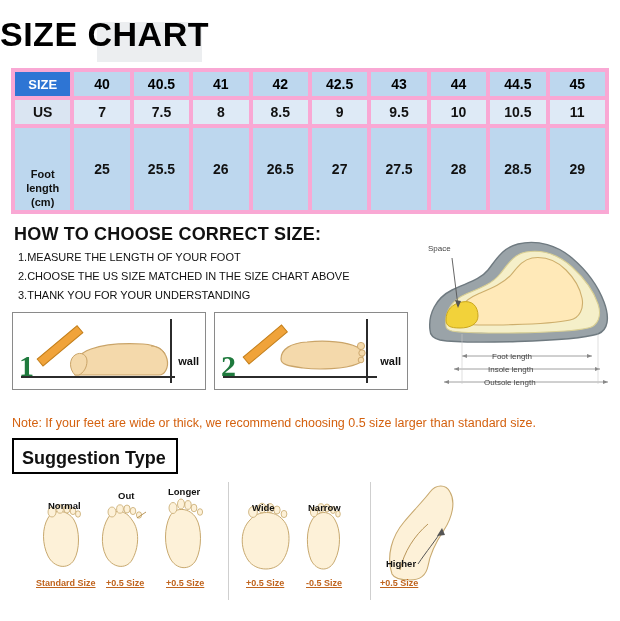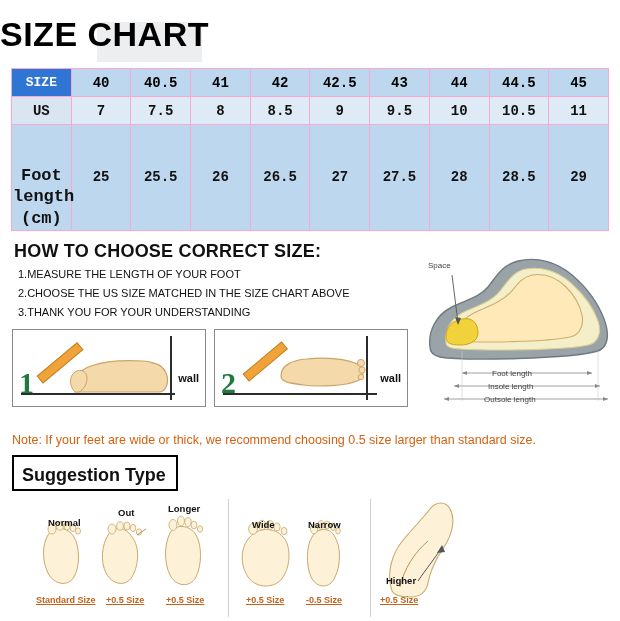"SIZE" table.size-table td { border: 1px solid #f9a8d4 -> 4px solid #f9a8d4; font-family: Liberation Mono, monospace -> none }
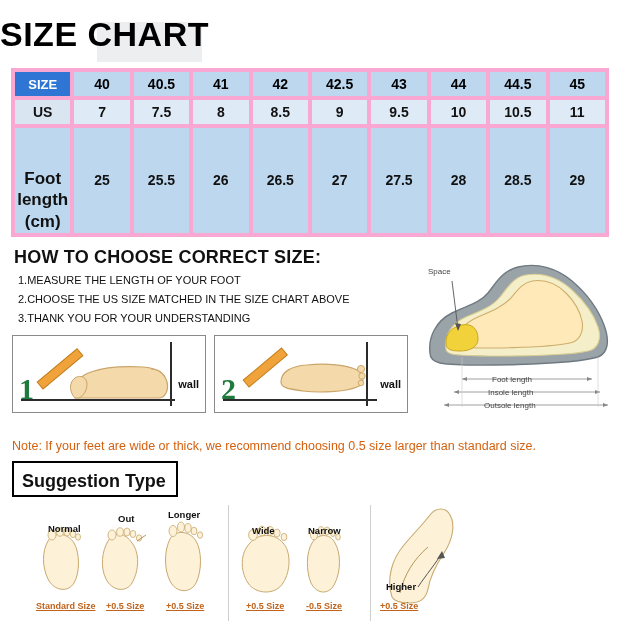"Foot" .foot-head-lines { font-size: 17px -> 11px }
